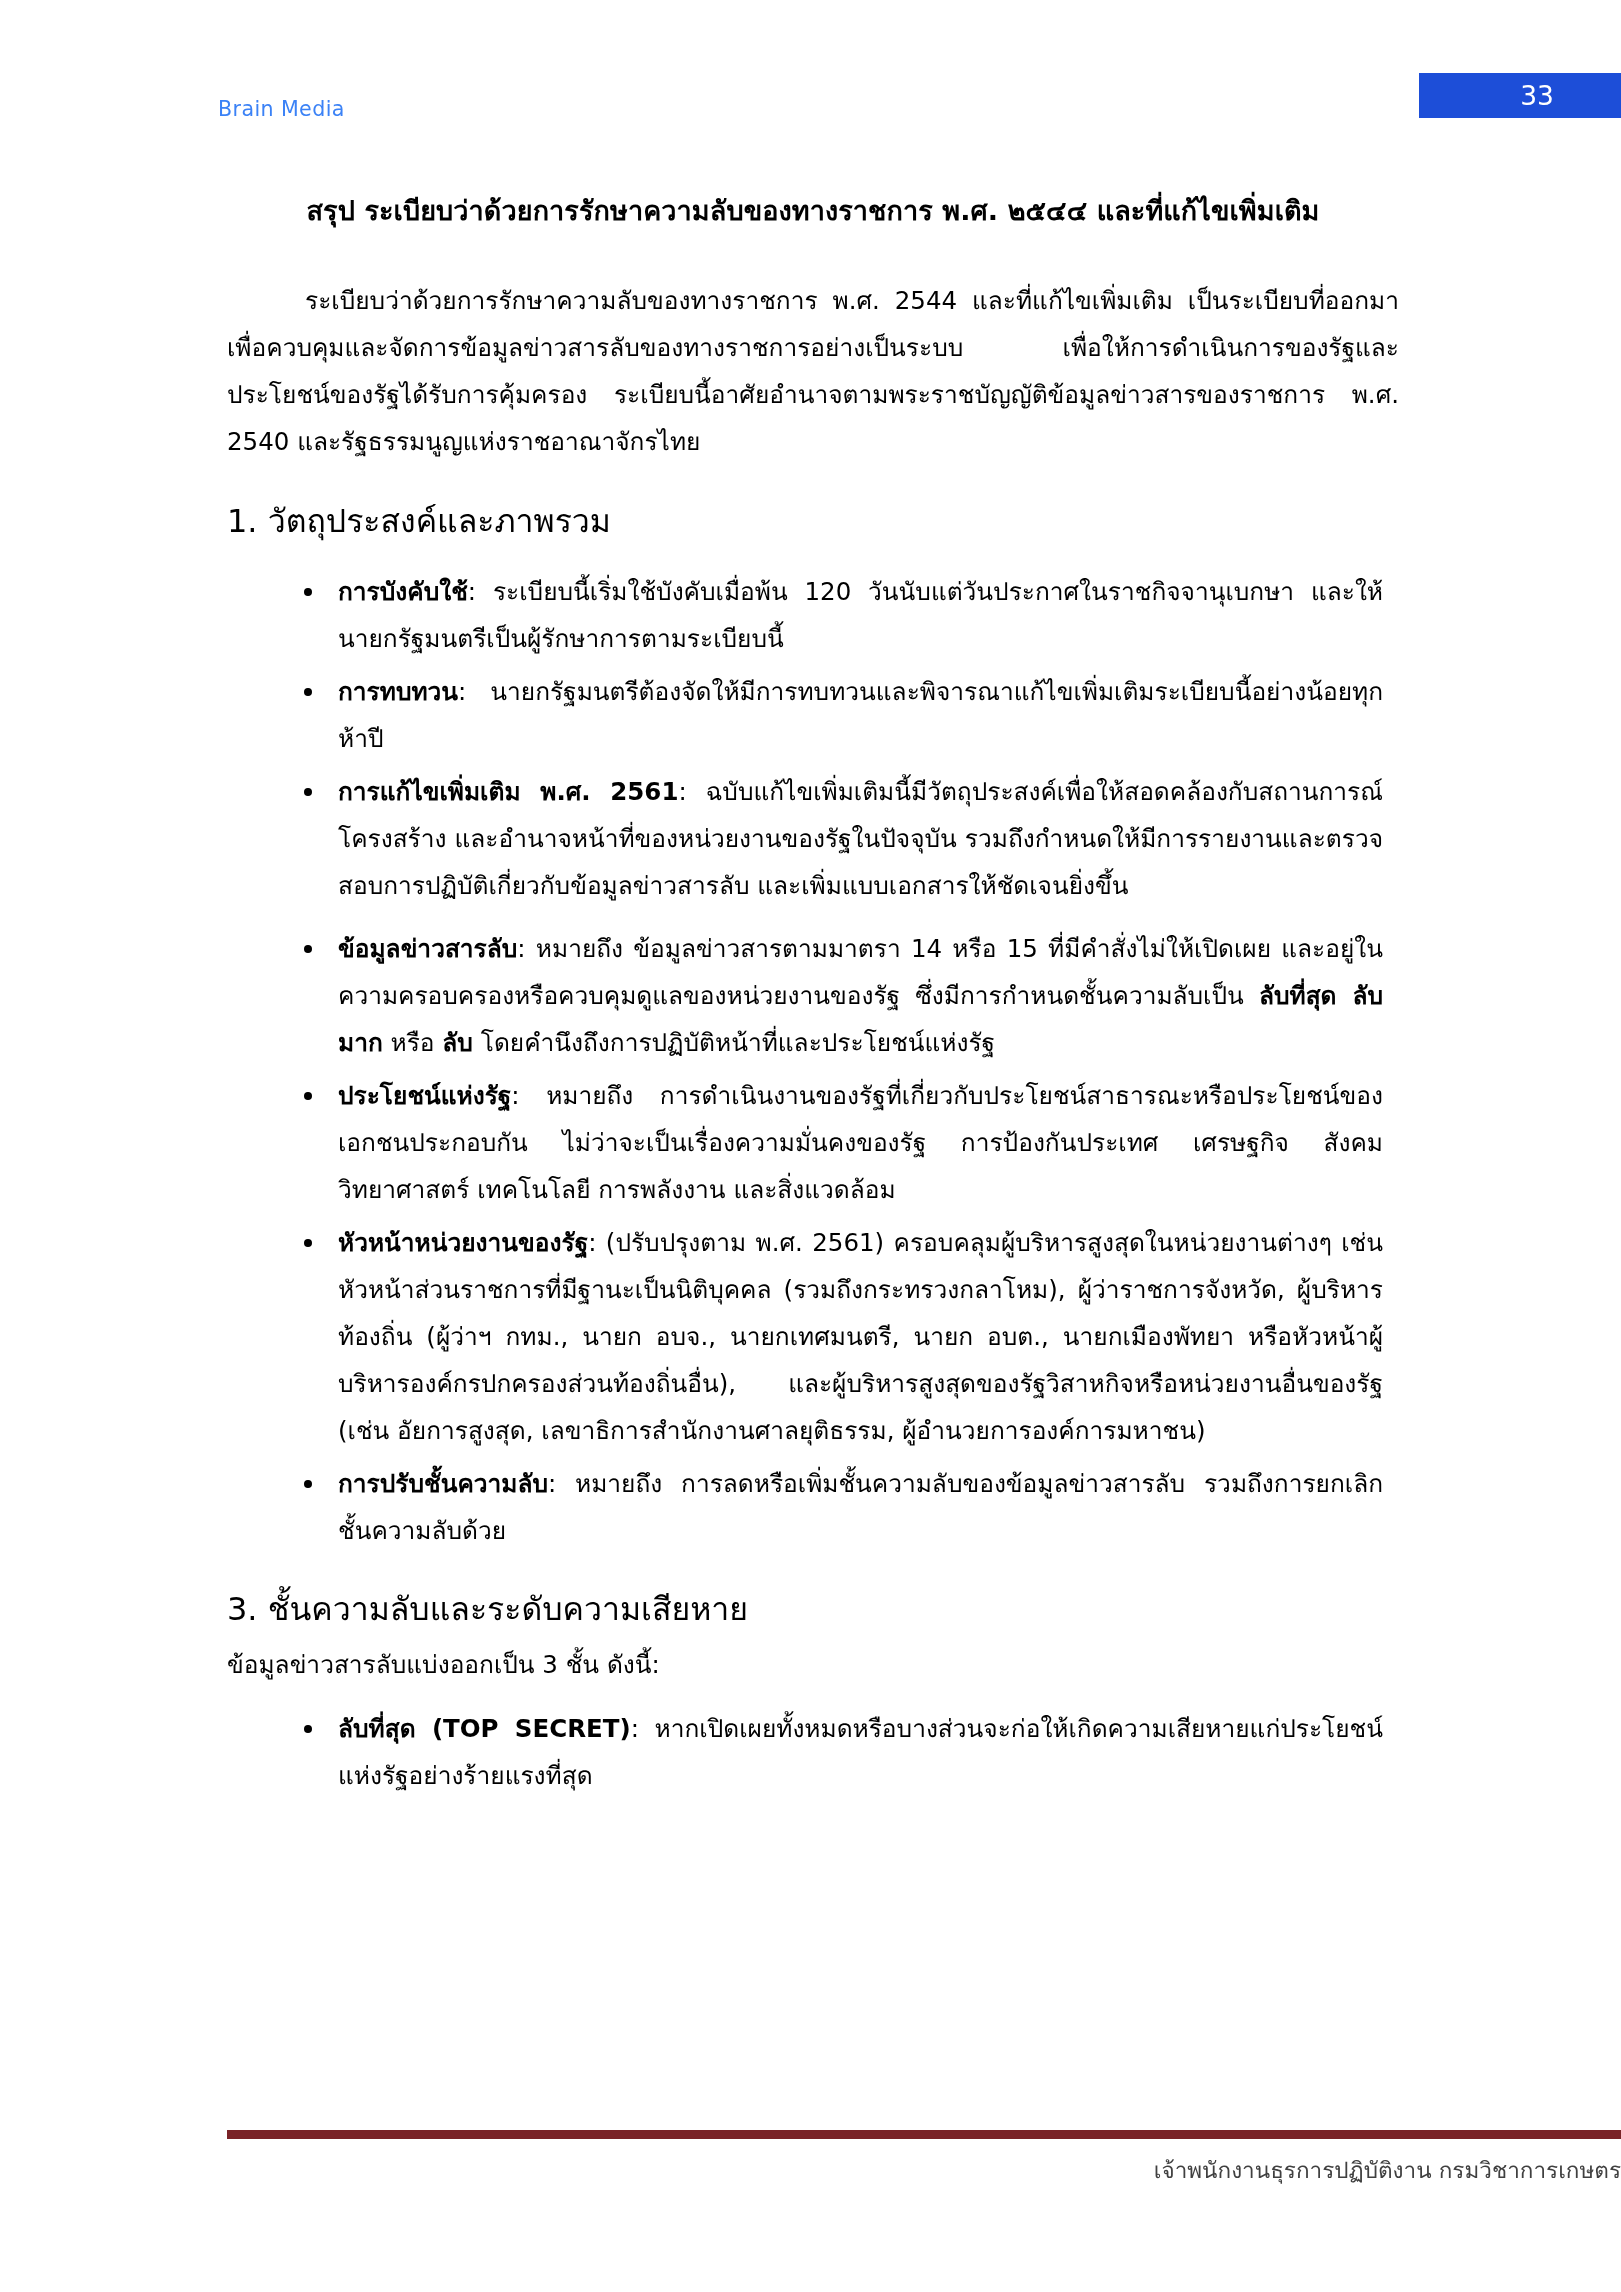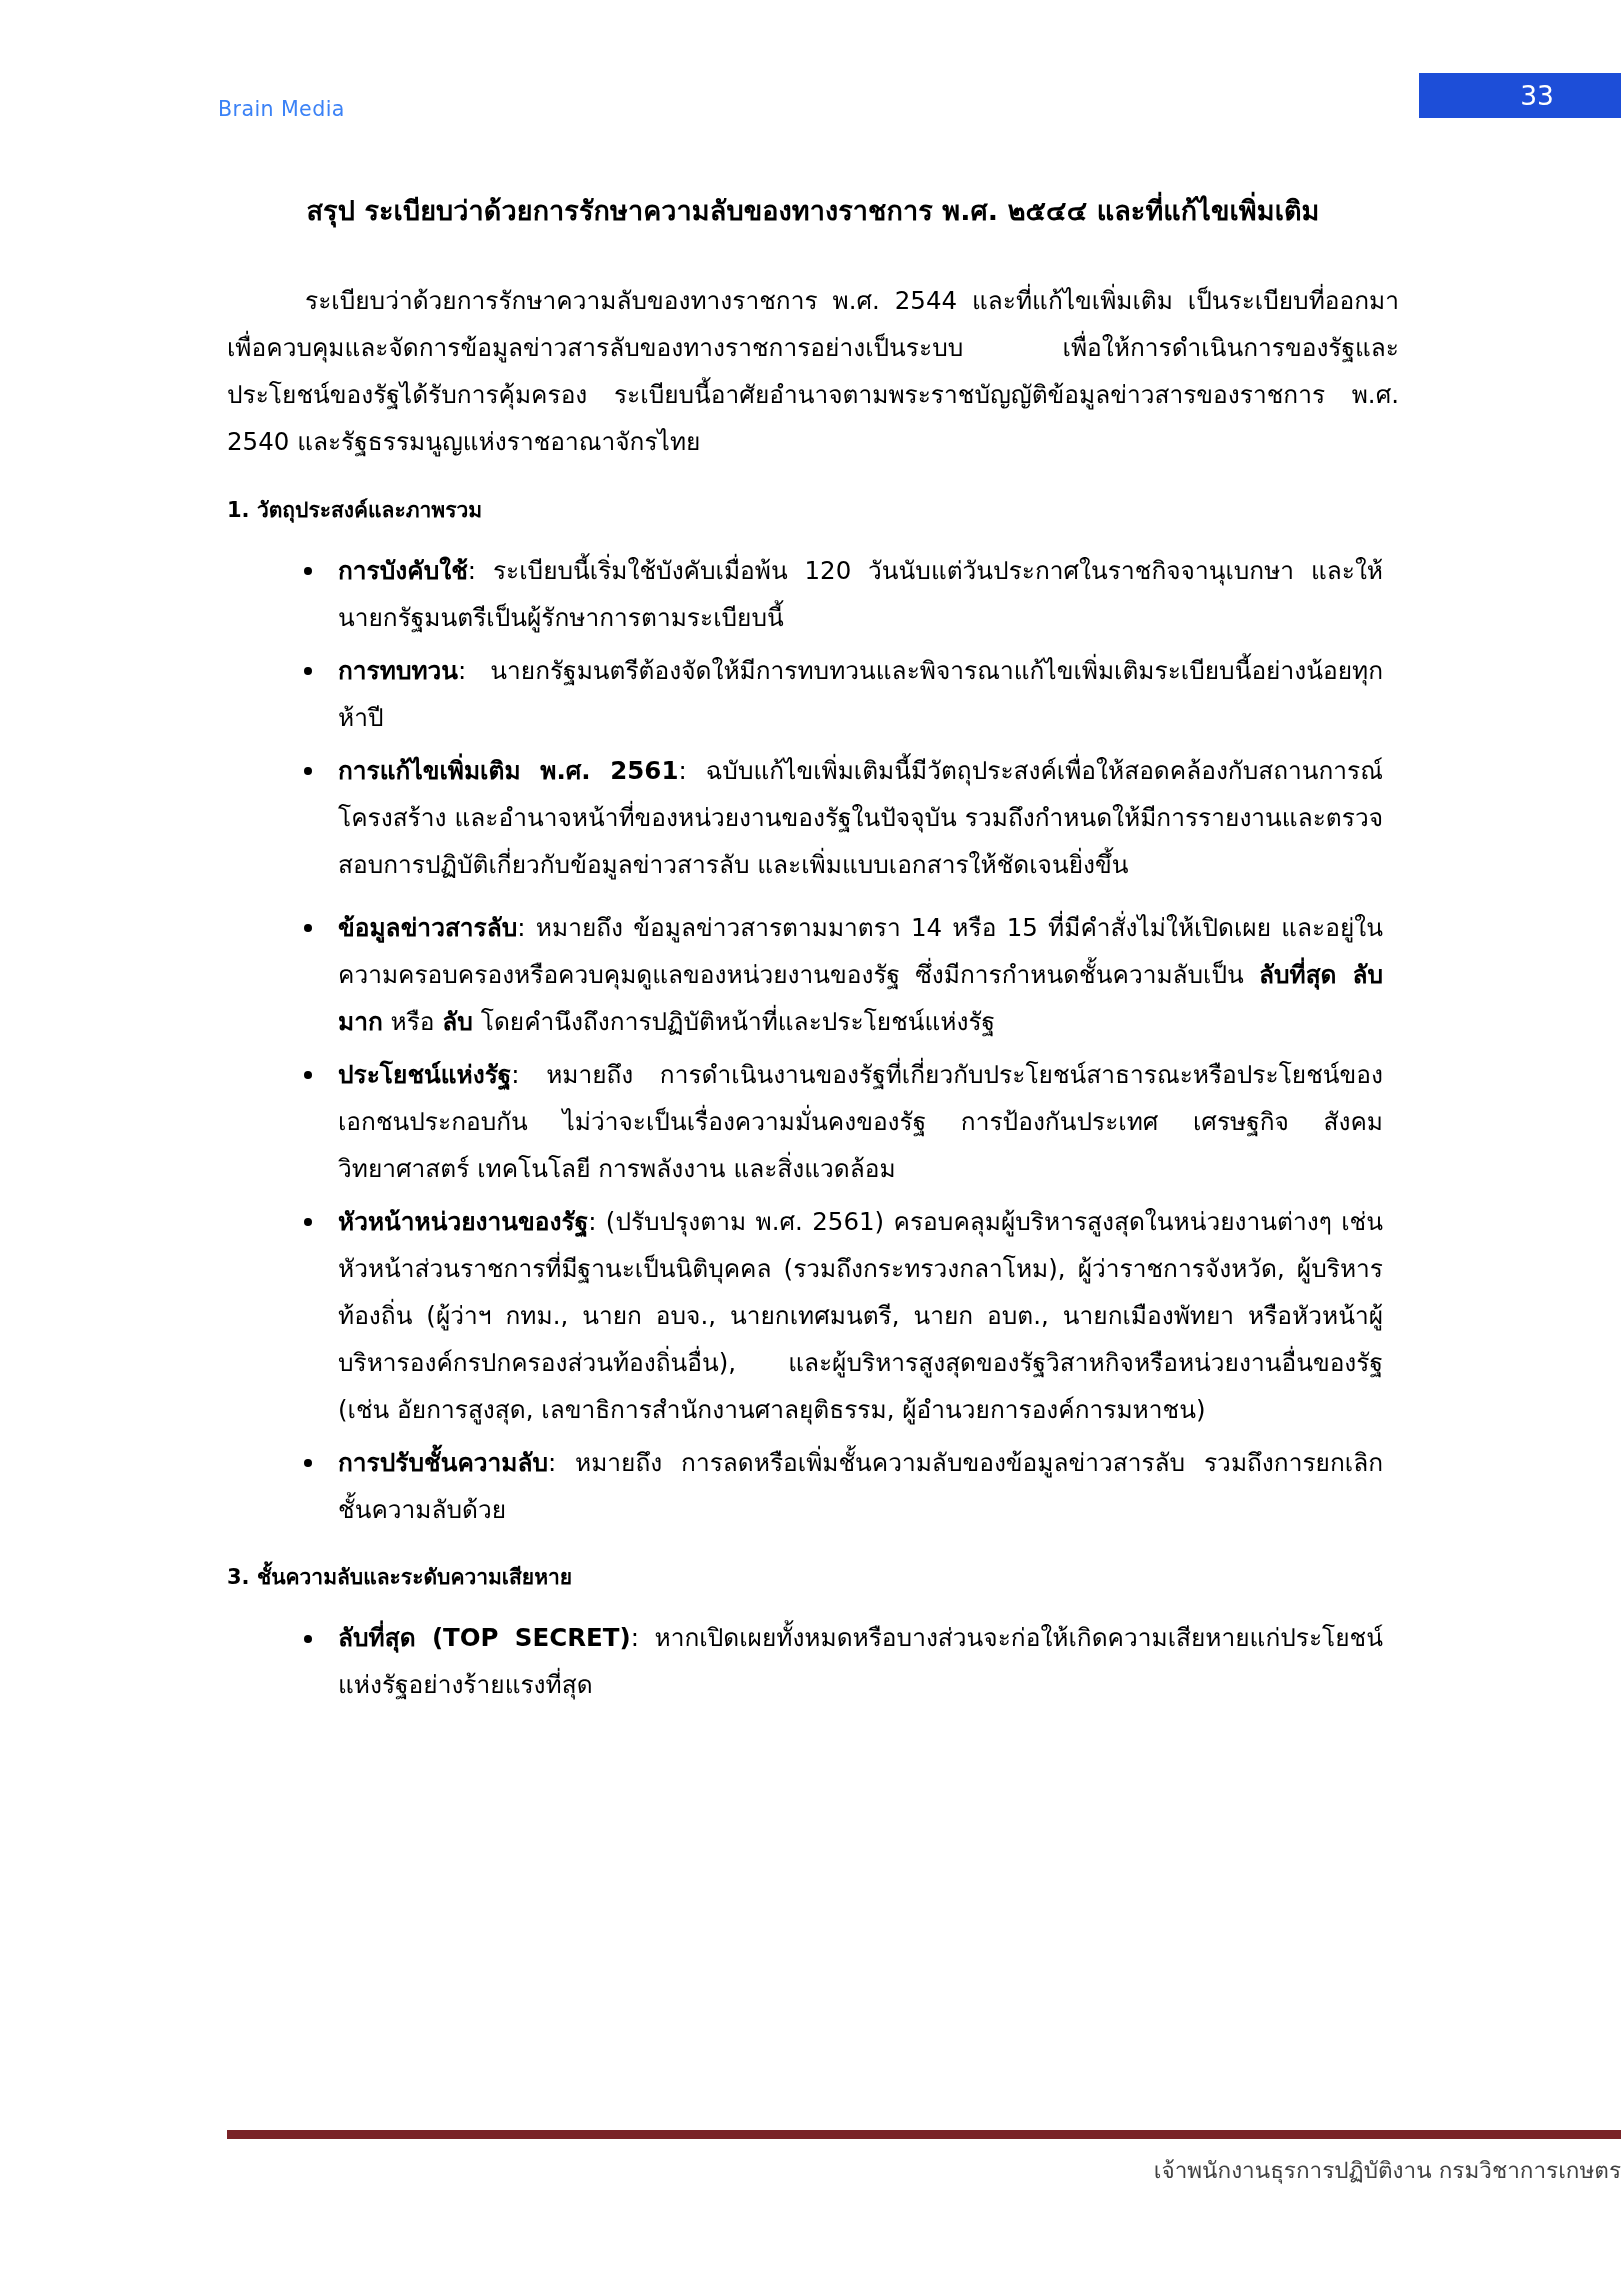"1. วัตถุประสงค์และภาพรวม" .section-heading { font-size: 21px -> 32px; font-weight: bold -> normal }
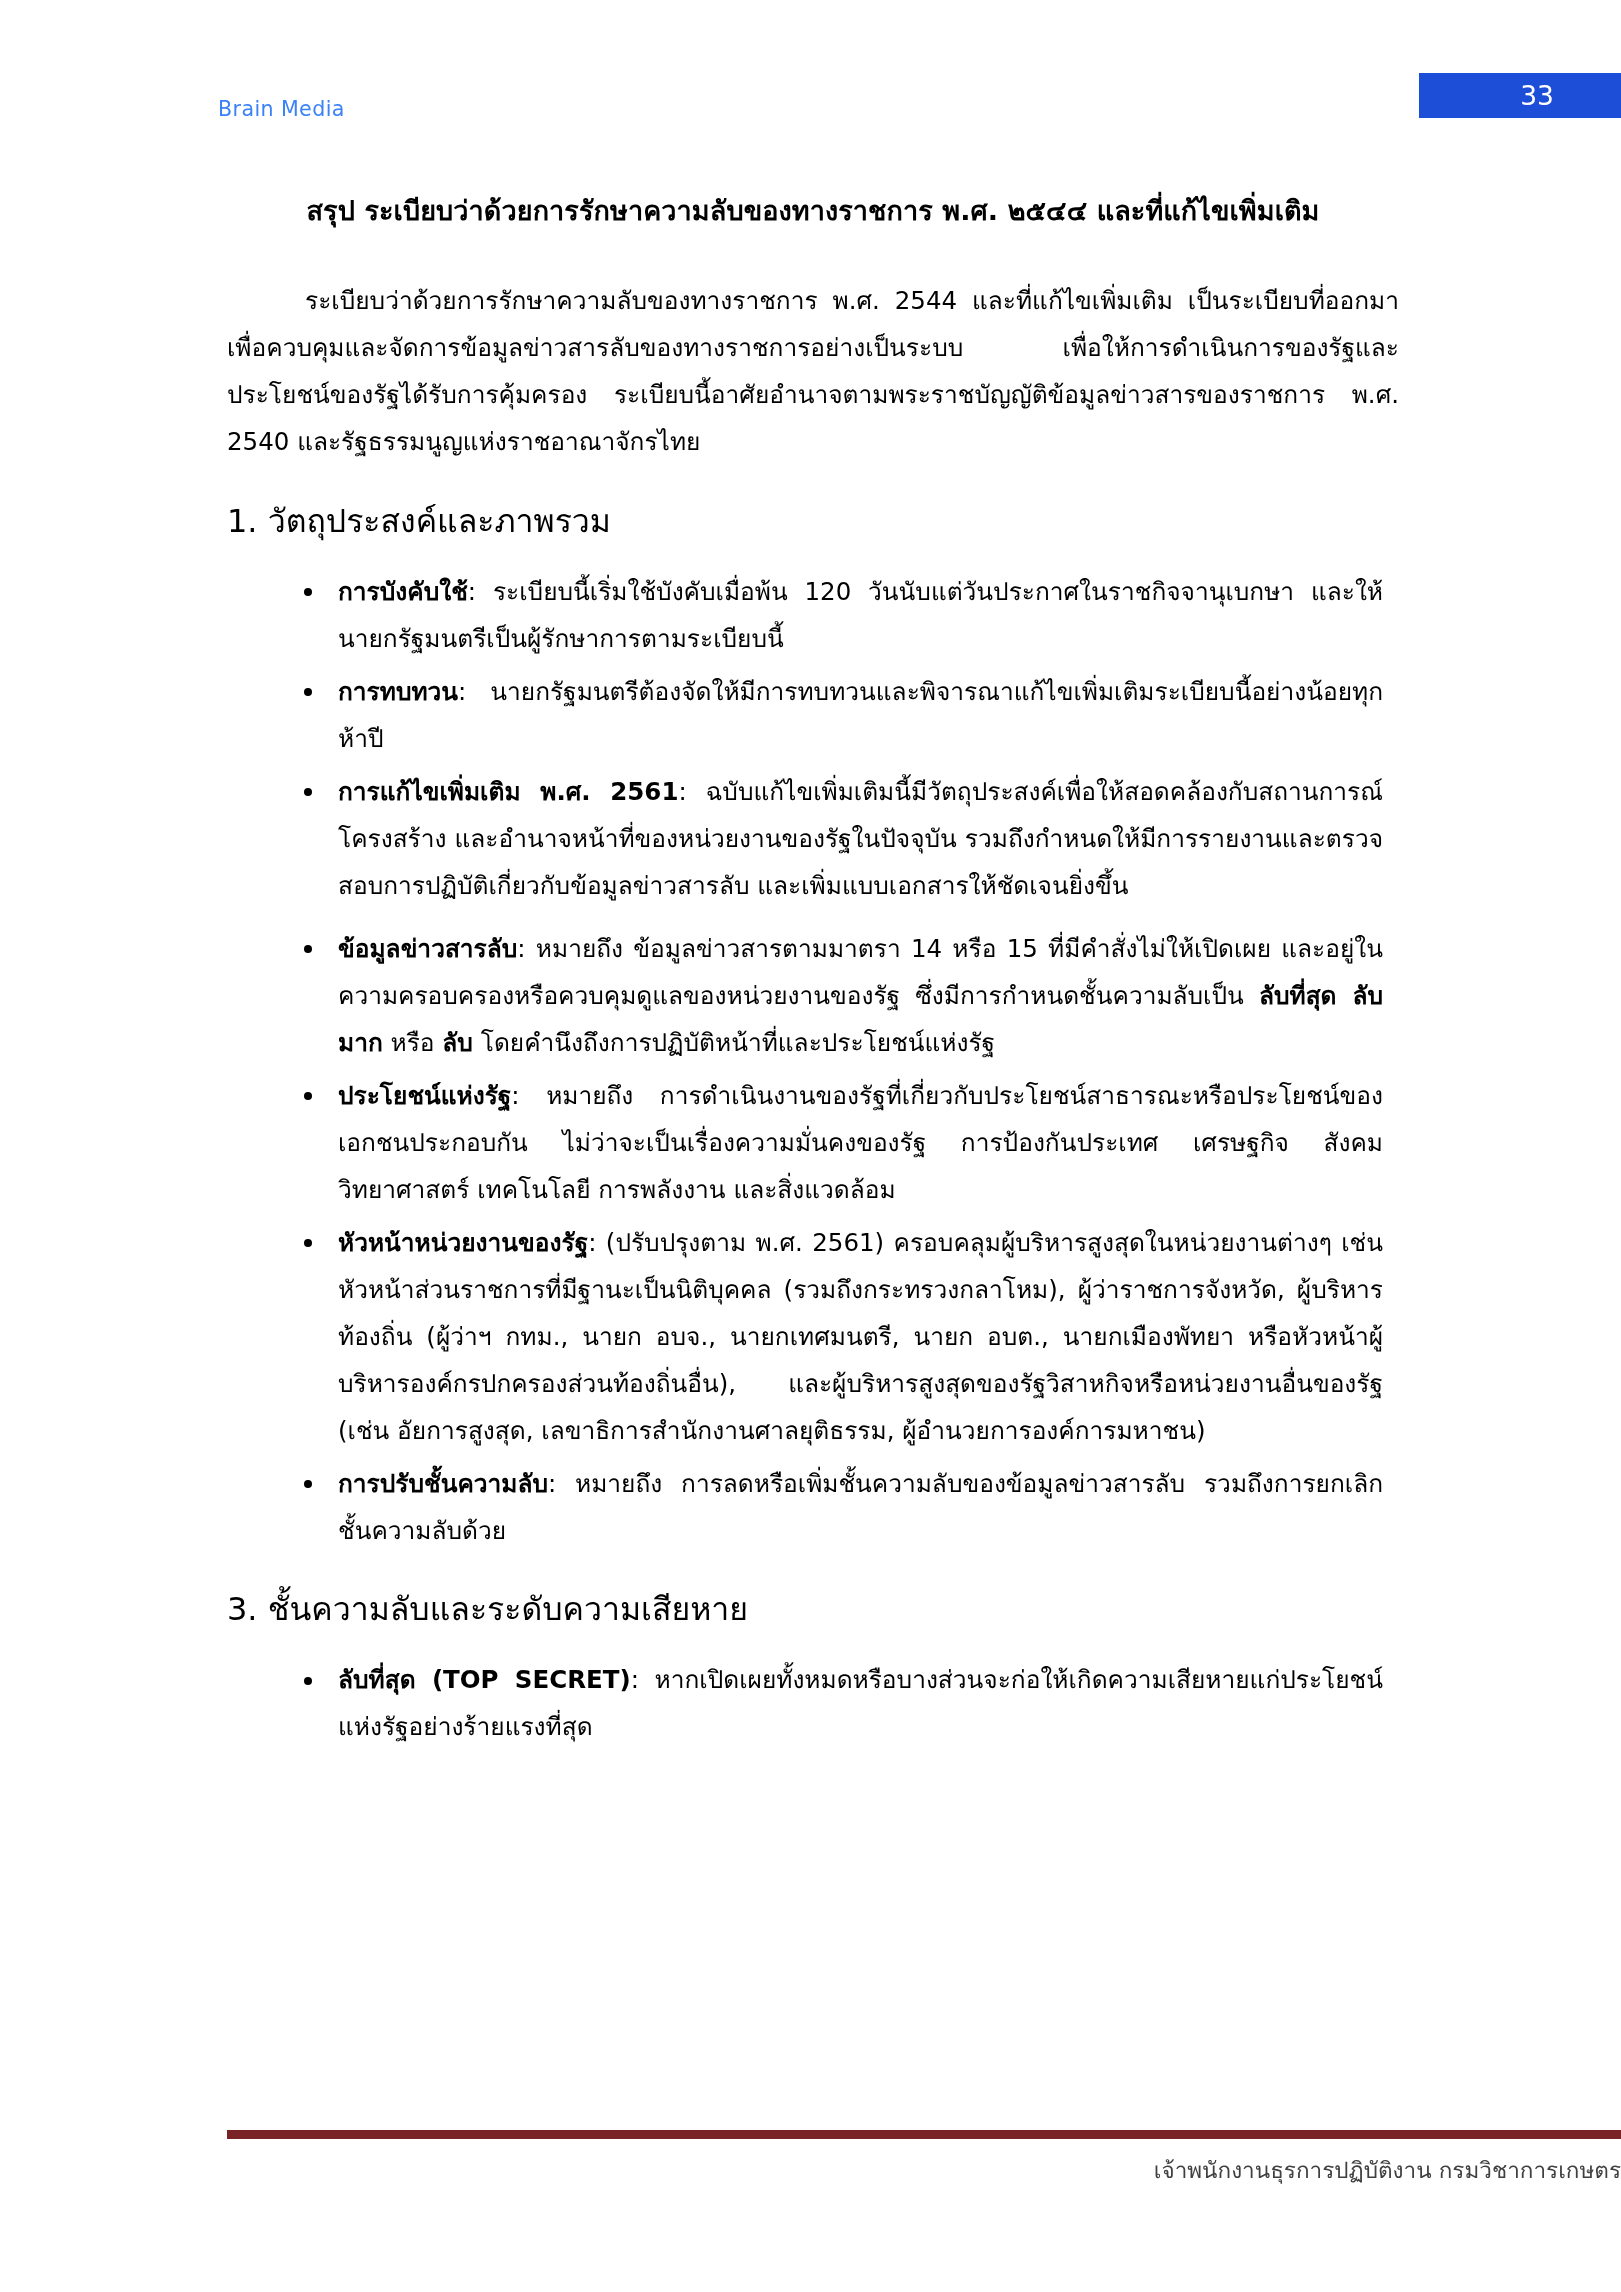"ข้อมูลข่าวสารลับแบ่งออกเป็น 3 ชั้น" div.plain-line { html: none -> <div>ข้อมูลข่าวสารลับแบ่งออกเป็น 3 ชั้น ดังนี้:</div> }
